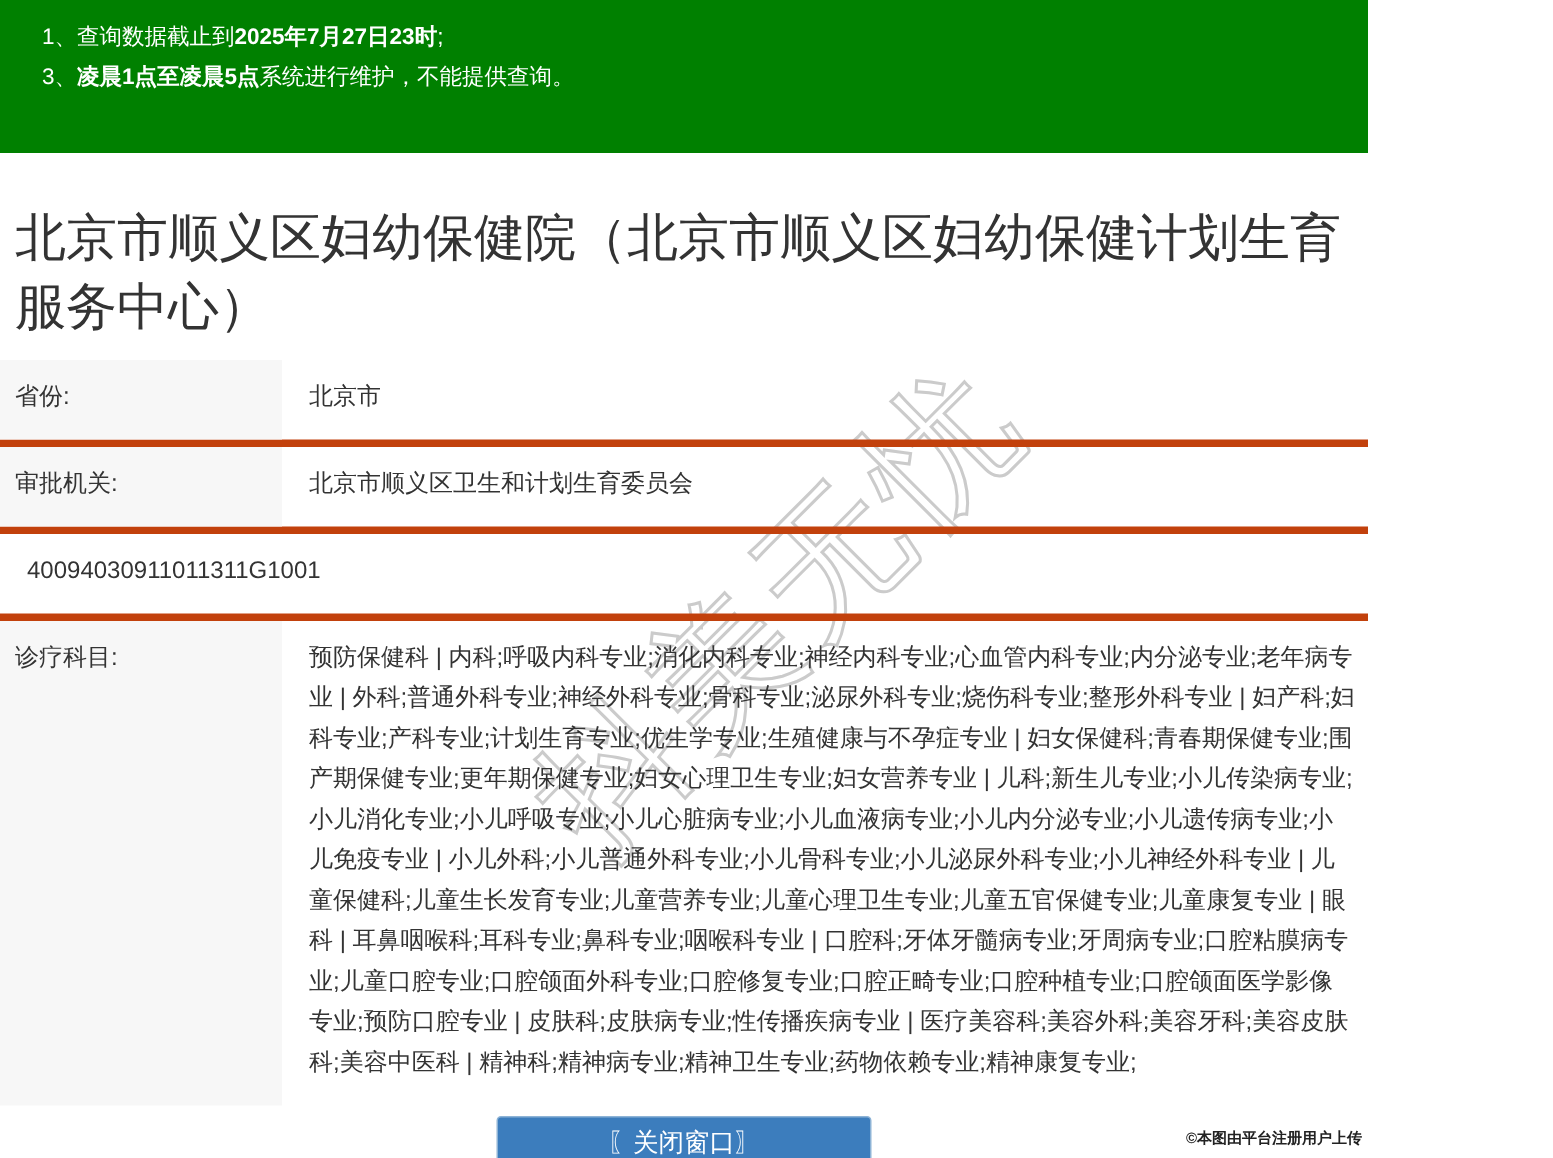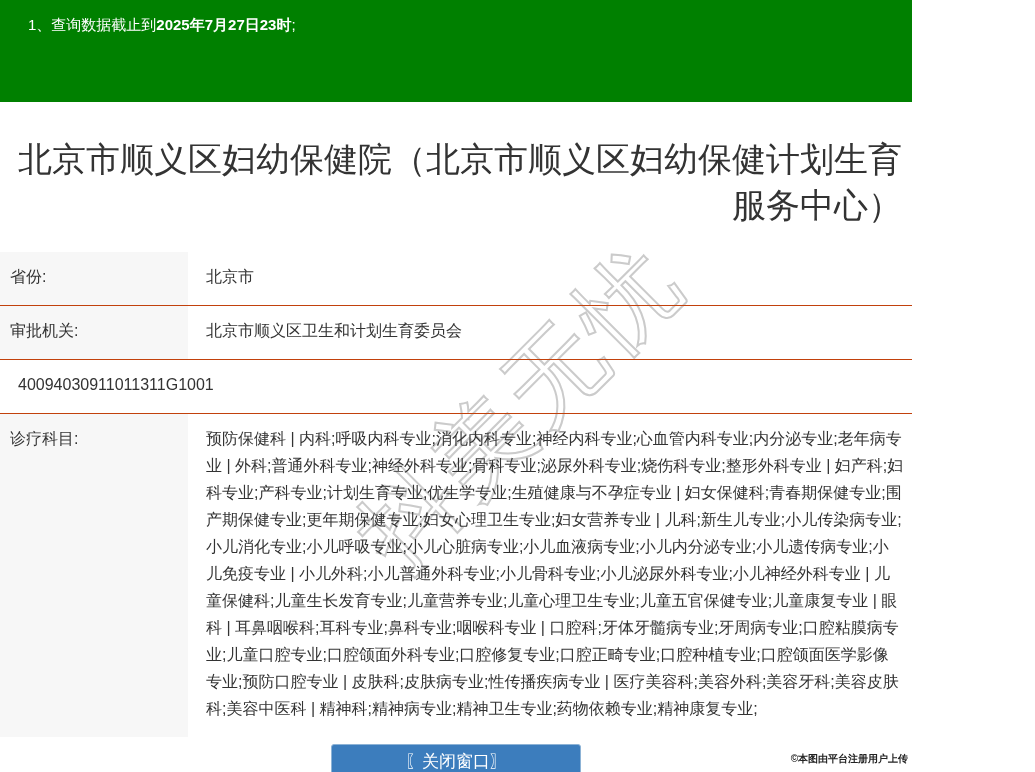"3、凌晨1点至凌晨5点系统进行维护，不能提供查询。" div.notice-line { html: none -> <div> <span>3、</span><span></span><b>凌晨1点至凌晨5点</b><span>系统进行维护，不能提供查询。</span> </div> }
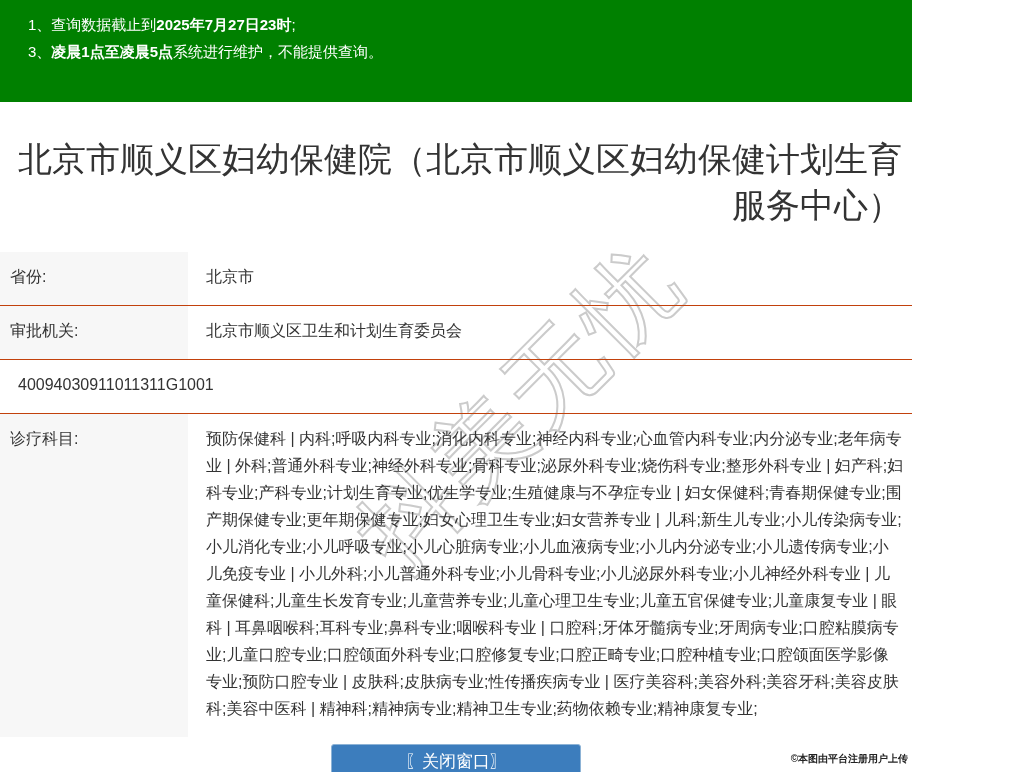"北京市顺义区妇幼保健院（北京市顺义区妇幼保健计划生育服务中心）" .title { margin: 34px 0 24px -> 34px 0 12px; text-align: right -> left }
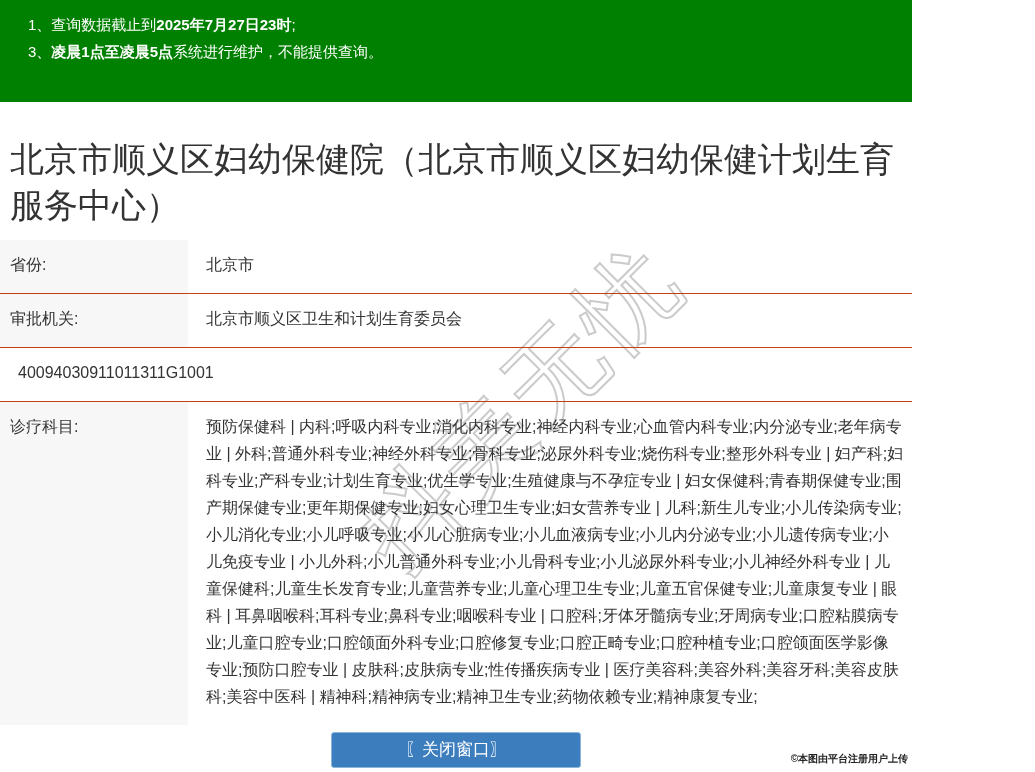"省份:" .row { border-bottom: 1px solid #c2410c -> 5px solid #c2410c }
